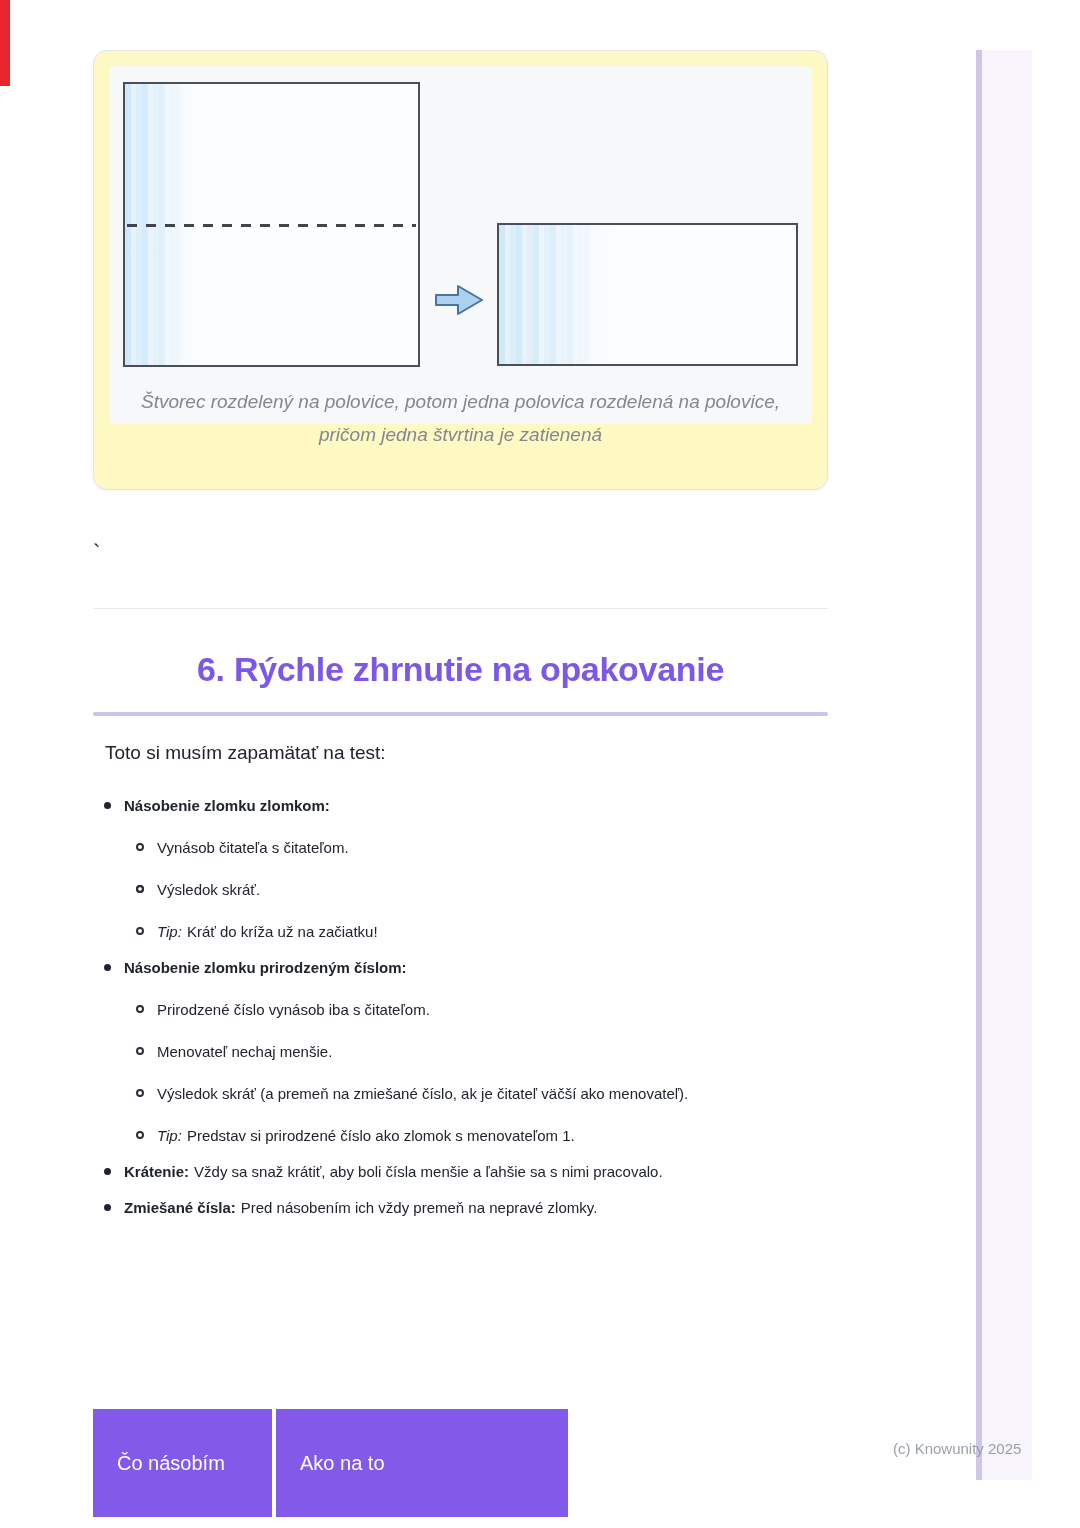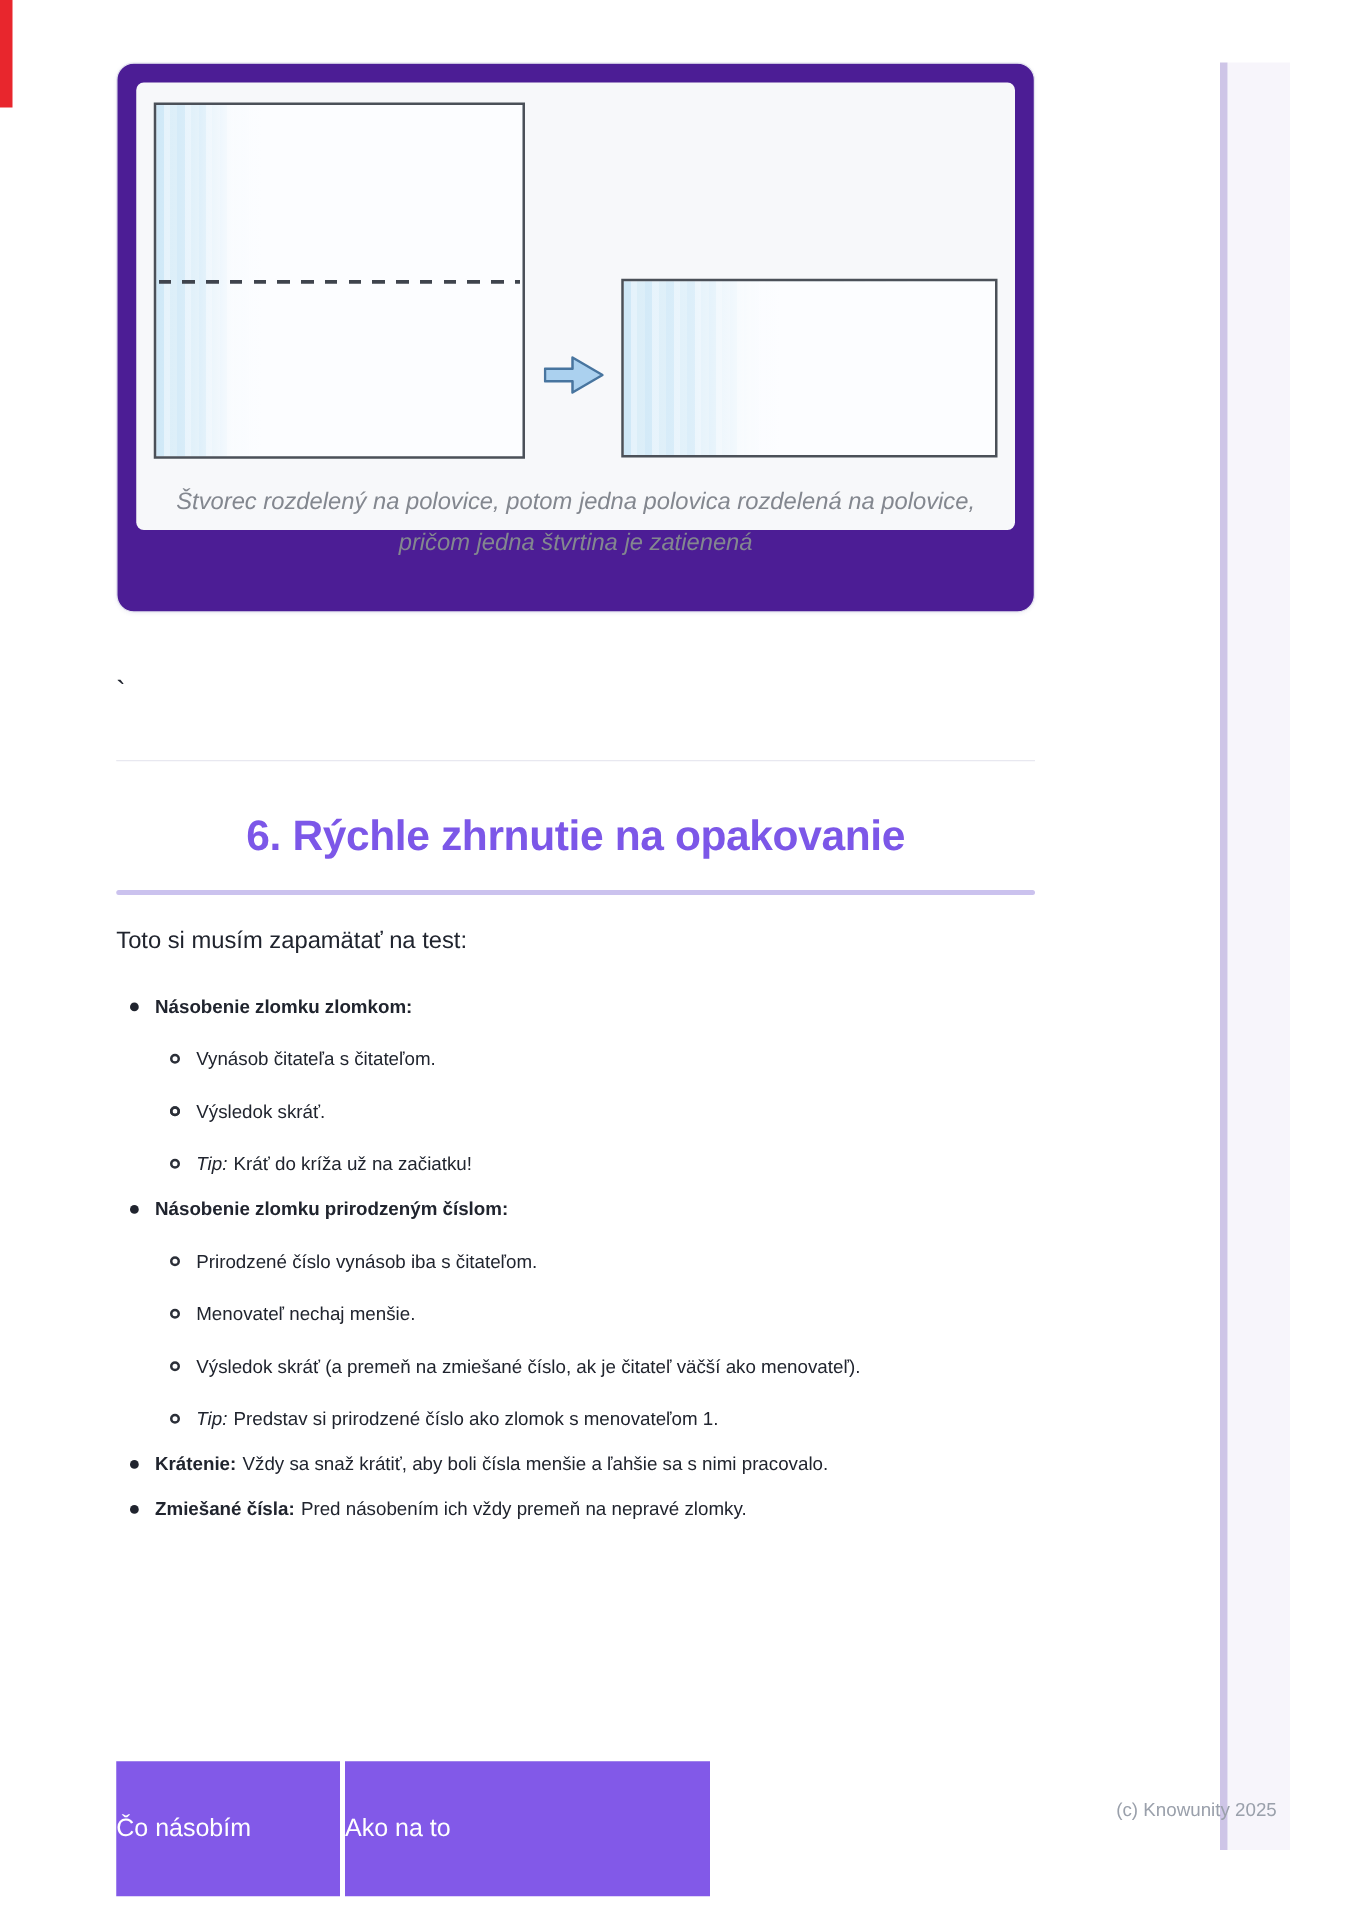"Štvorec rozdelený na polovice, potom" .figure-card { background: #4c1d95 -> #fef9c3 }
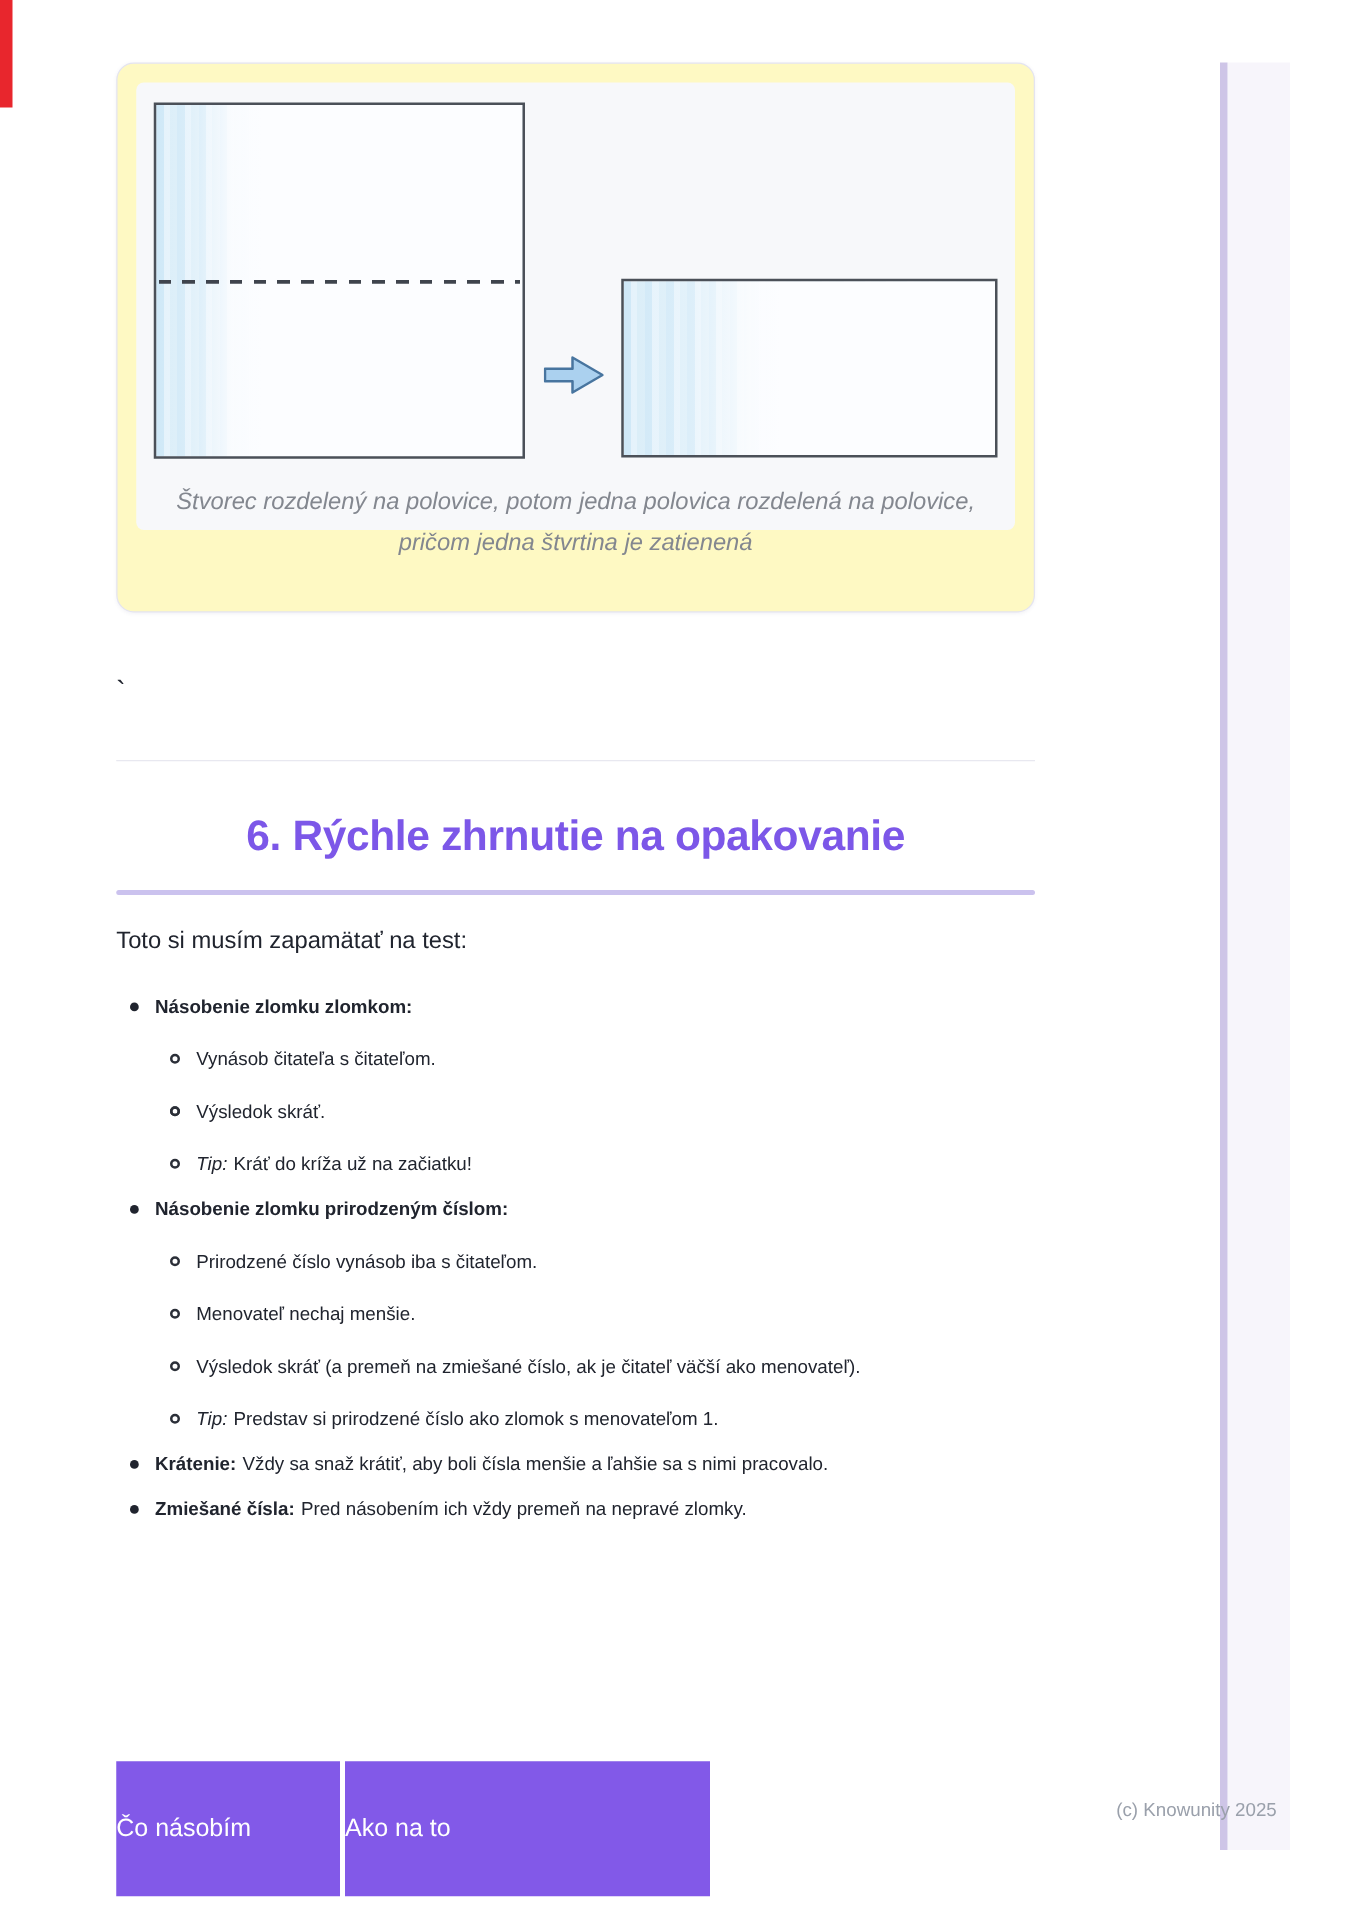"Toto si musím zapamätať na" .intro { left: 93px -> 105px }
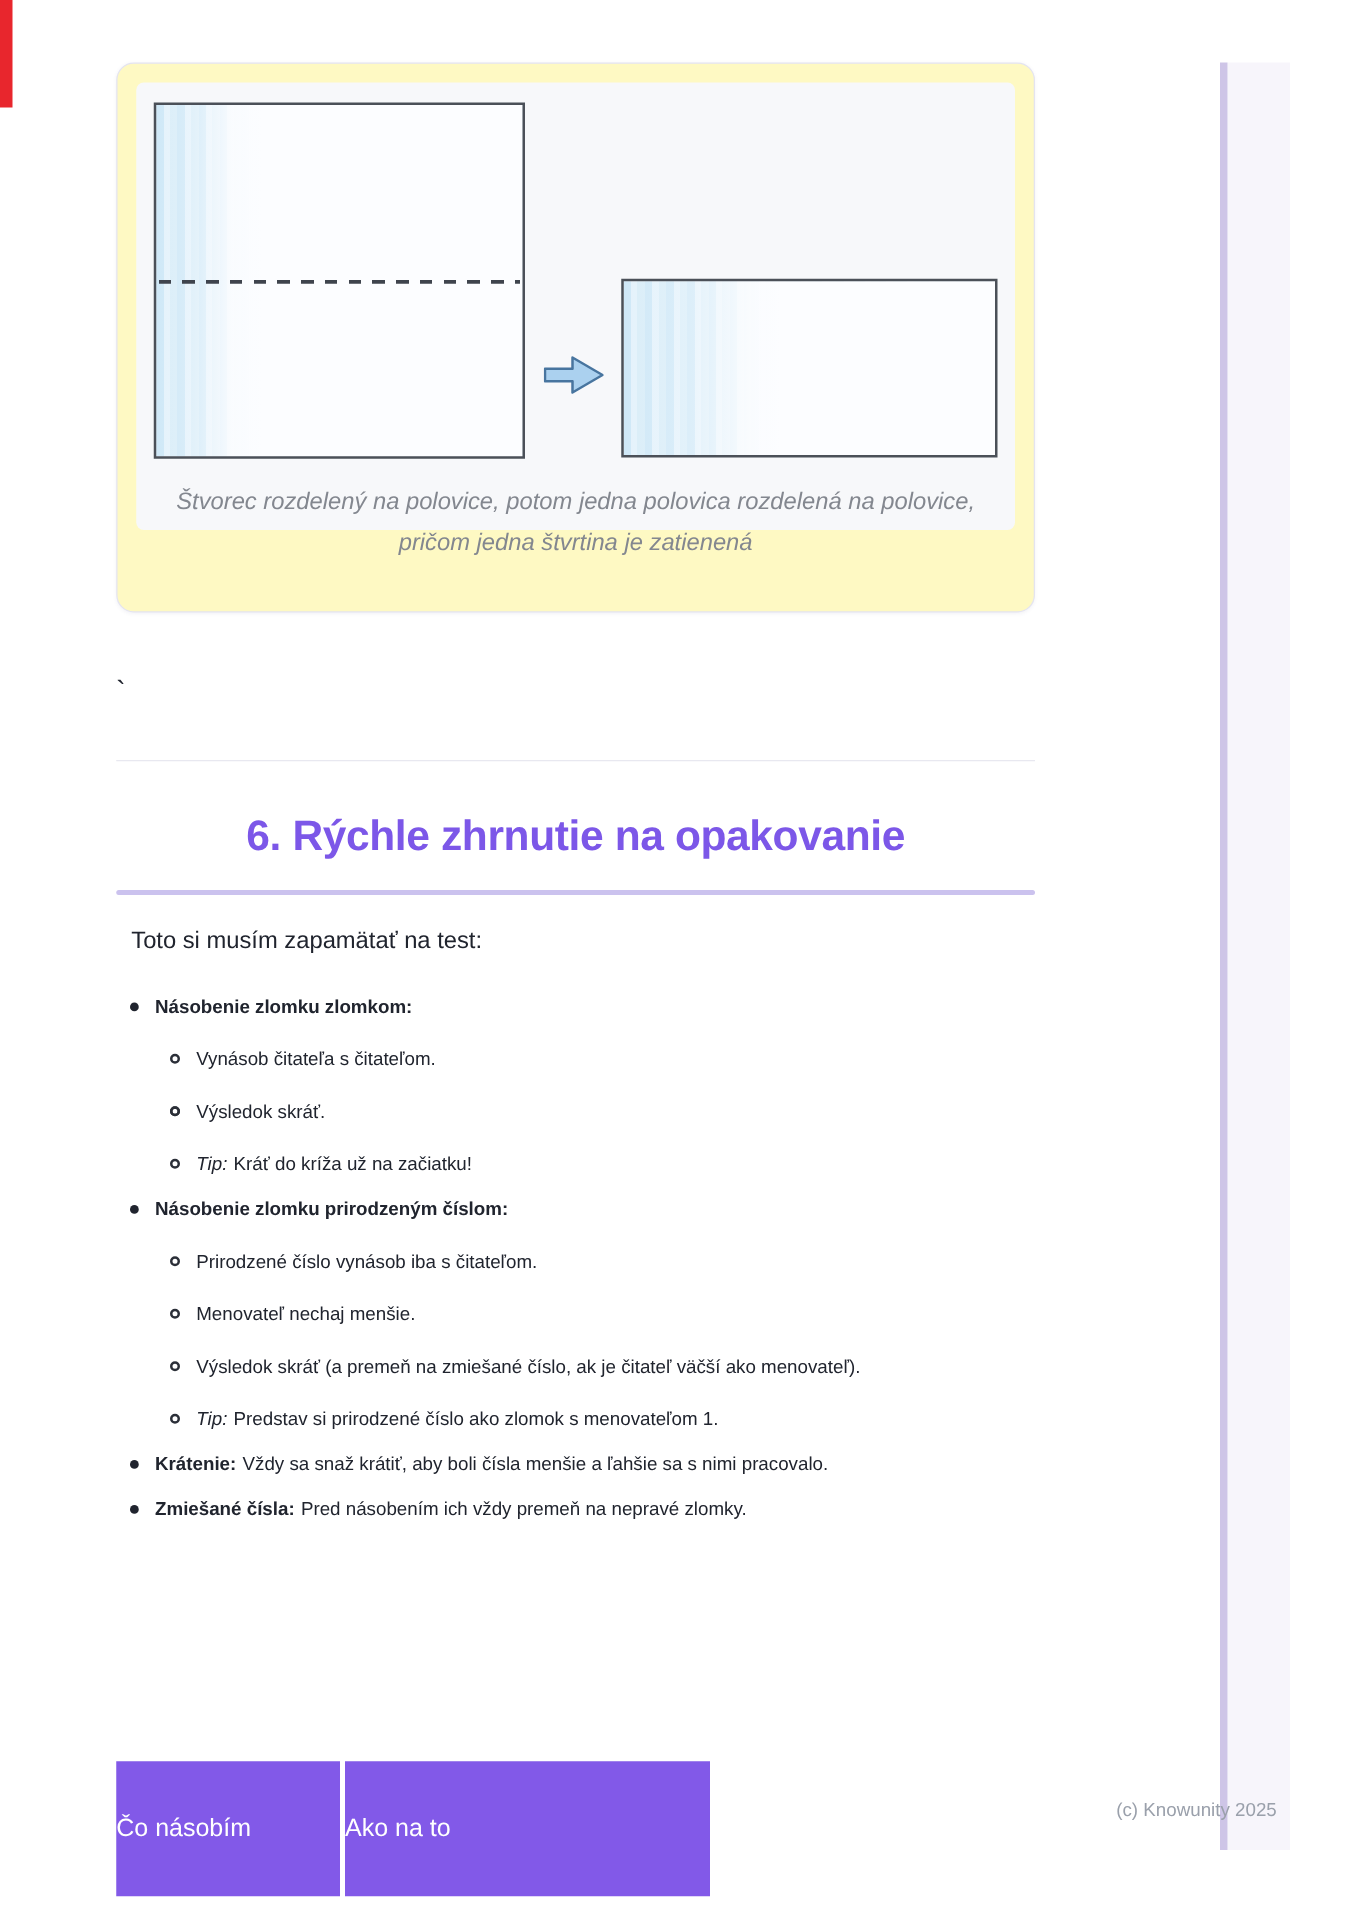"Čo násobím" .th-cell { padding-left: none -> 24px }
